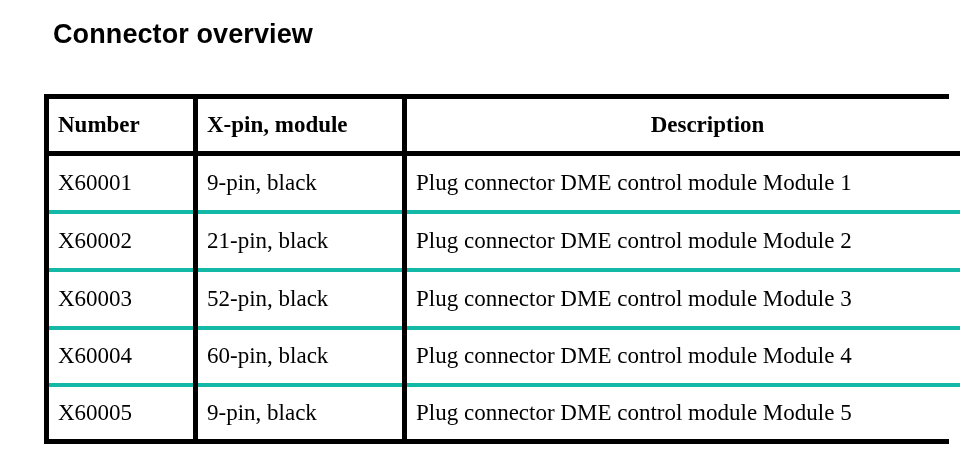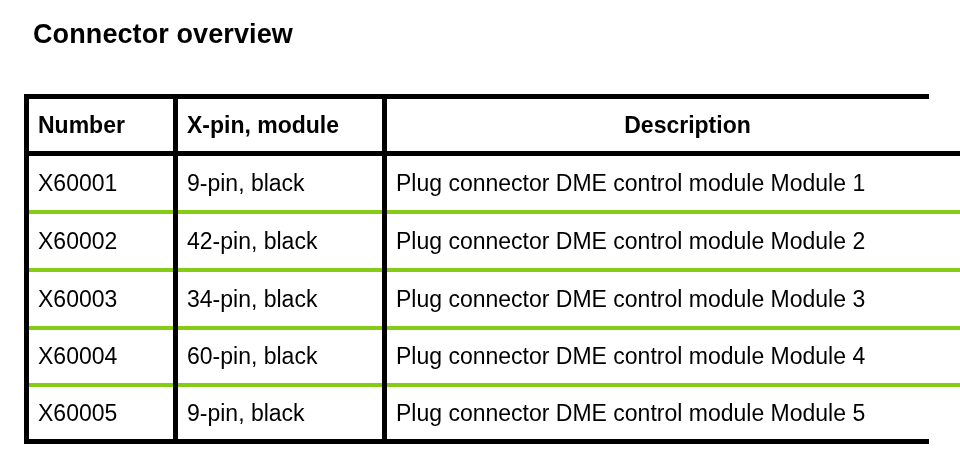"Connector overview" .page { margin-left: none -> 20px }
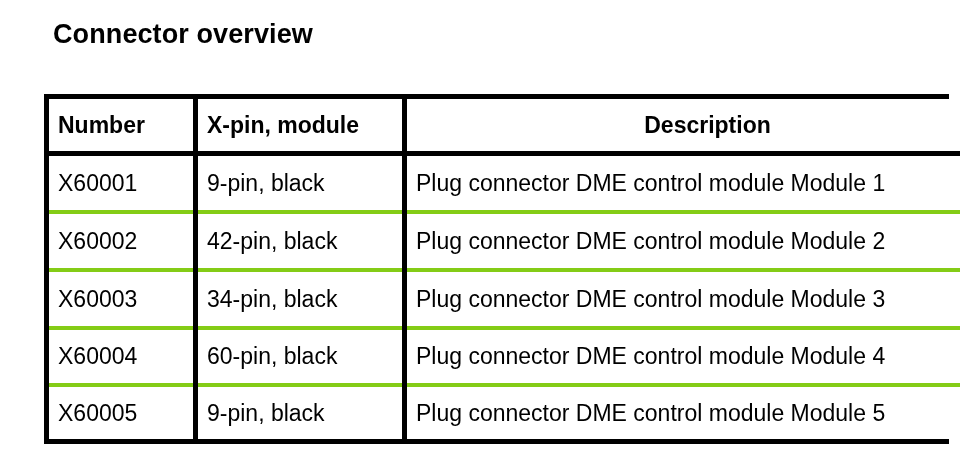"Number" .table-wrap { font-family: none -> Liberation Serif, serif }
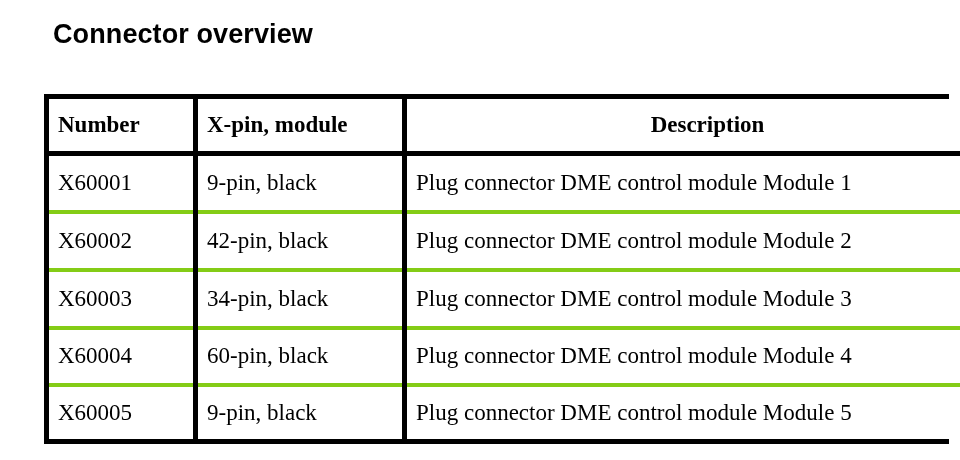"X60001" tr.data-row td { border-bottom: 4px solid #84cc16 -> 4px solid #14b8a6 }
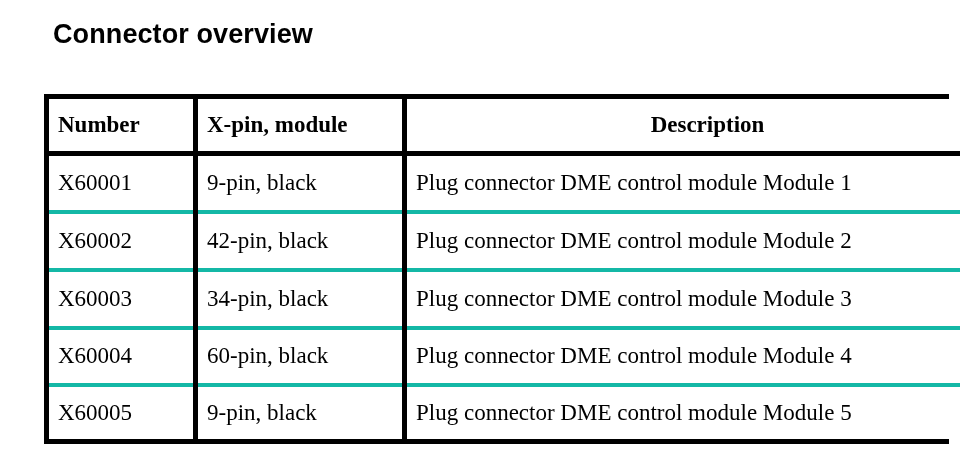"42-pin, black" td.col-xpin { text: 42-pin -> 21-pin }
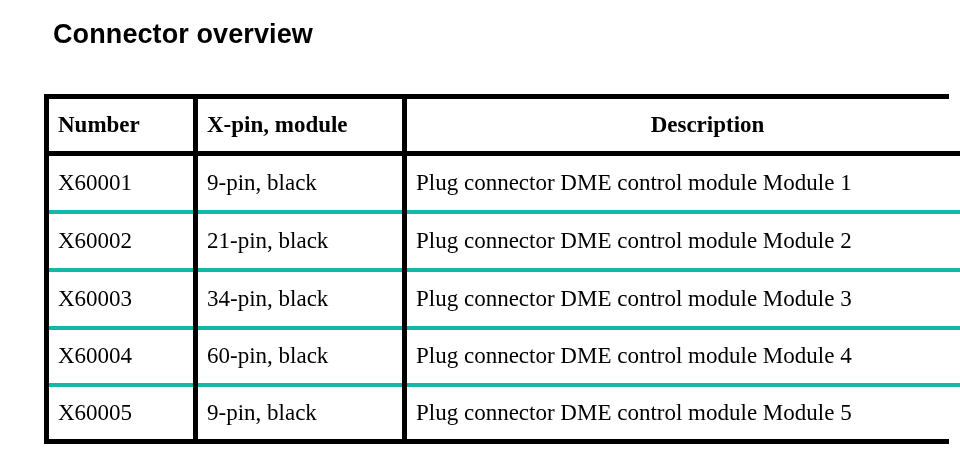"34-pin, black" td.col-xpin { text: 34-pin -> 52-pin }
